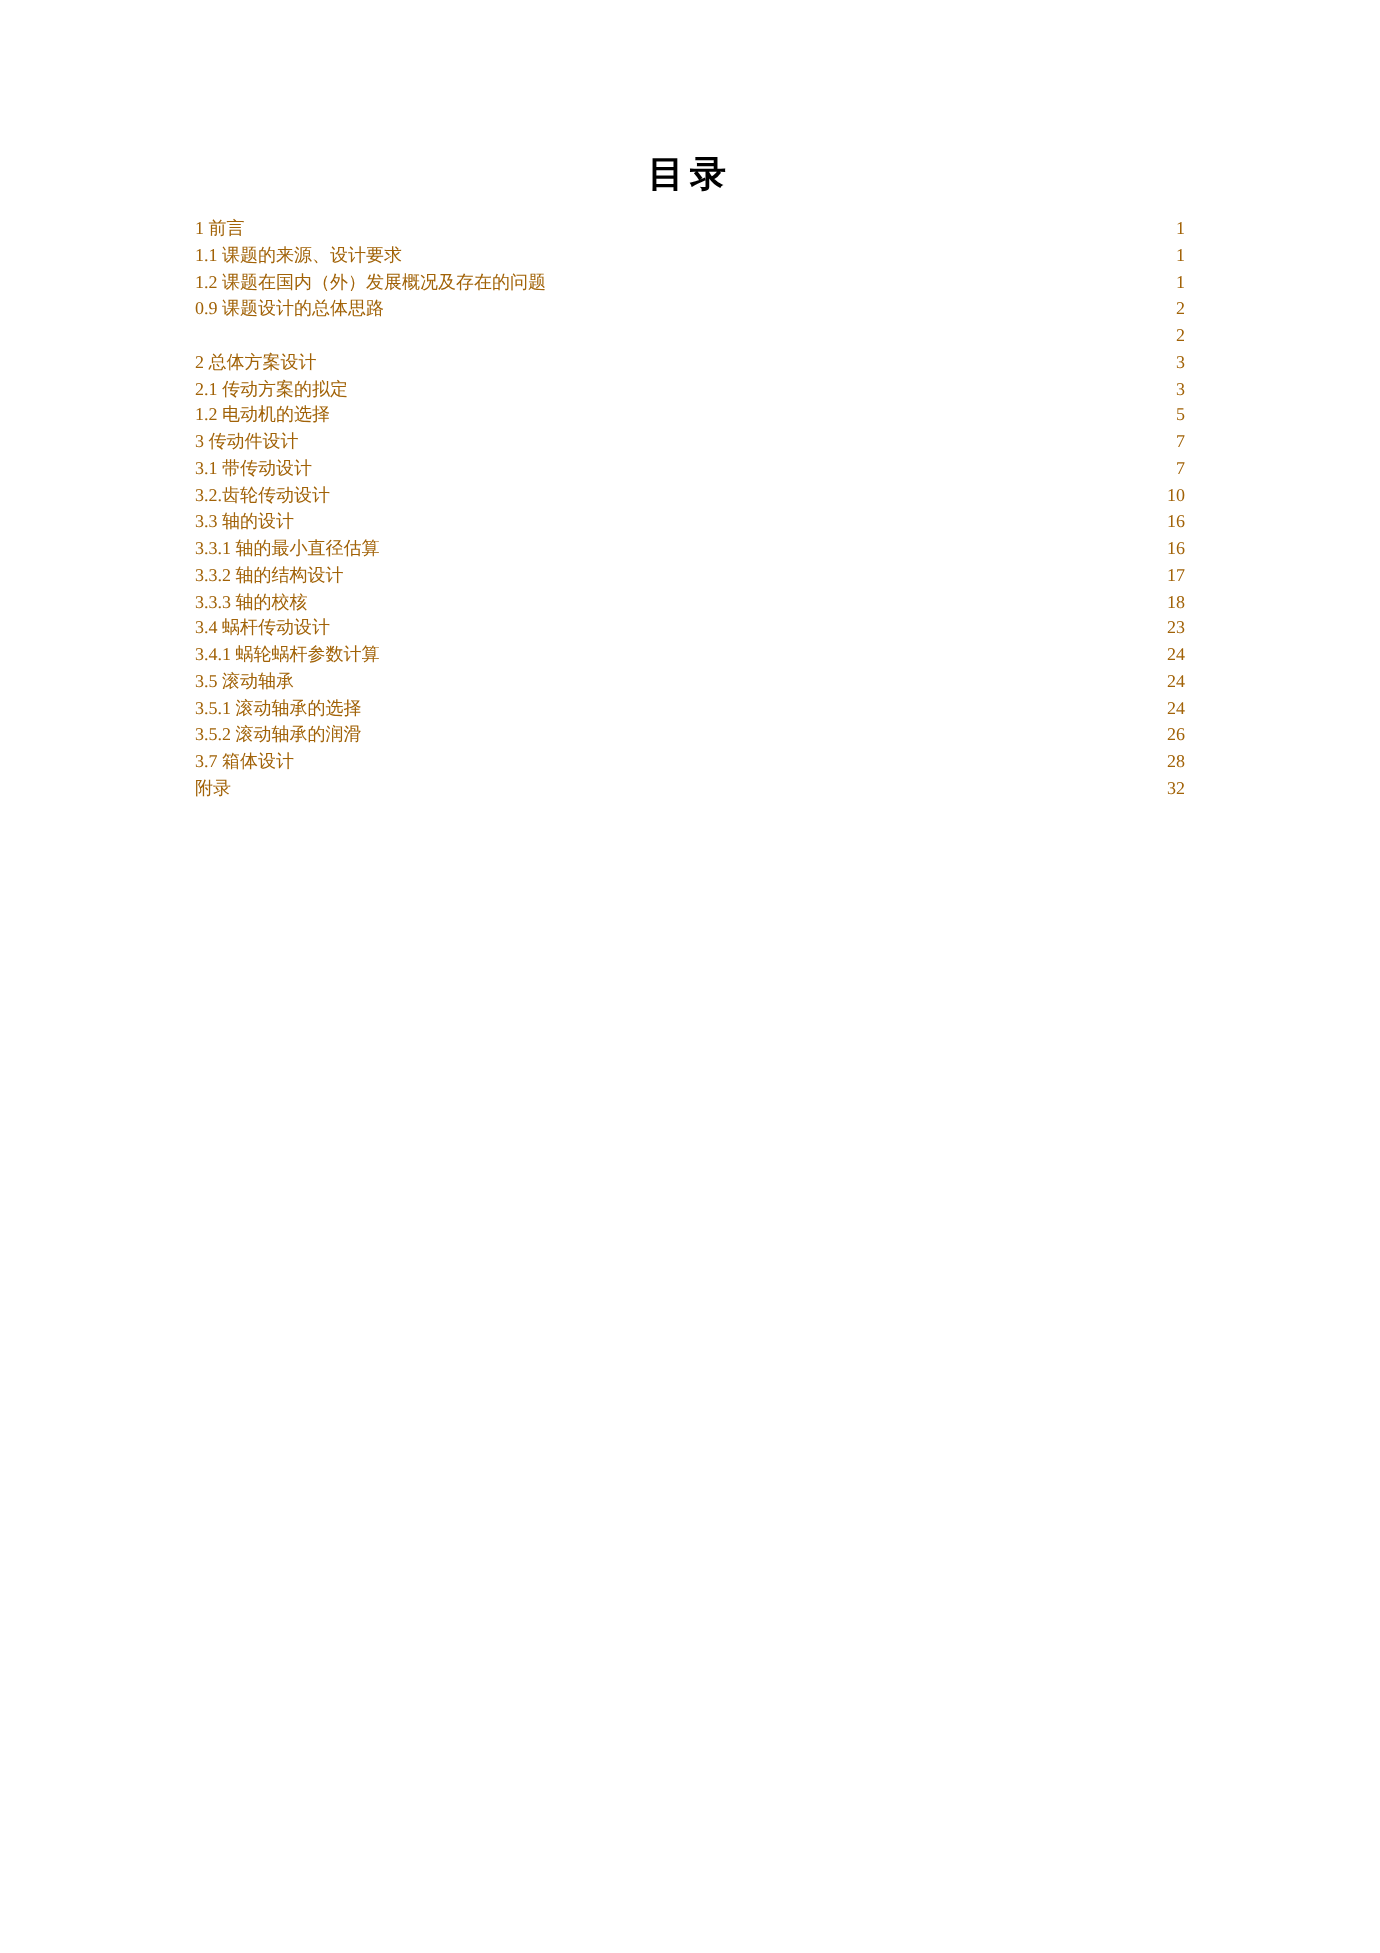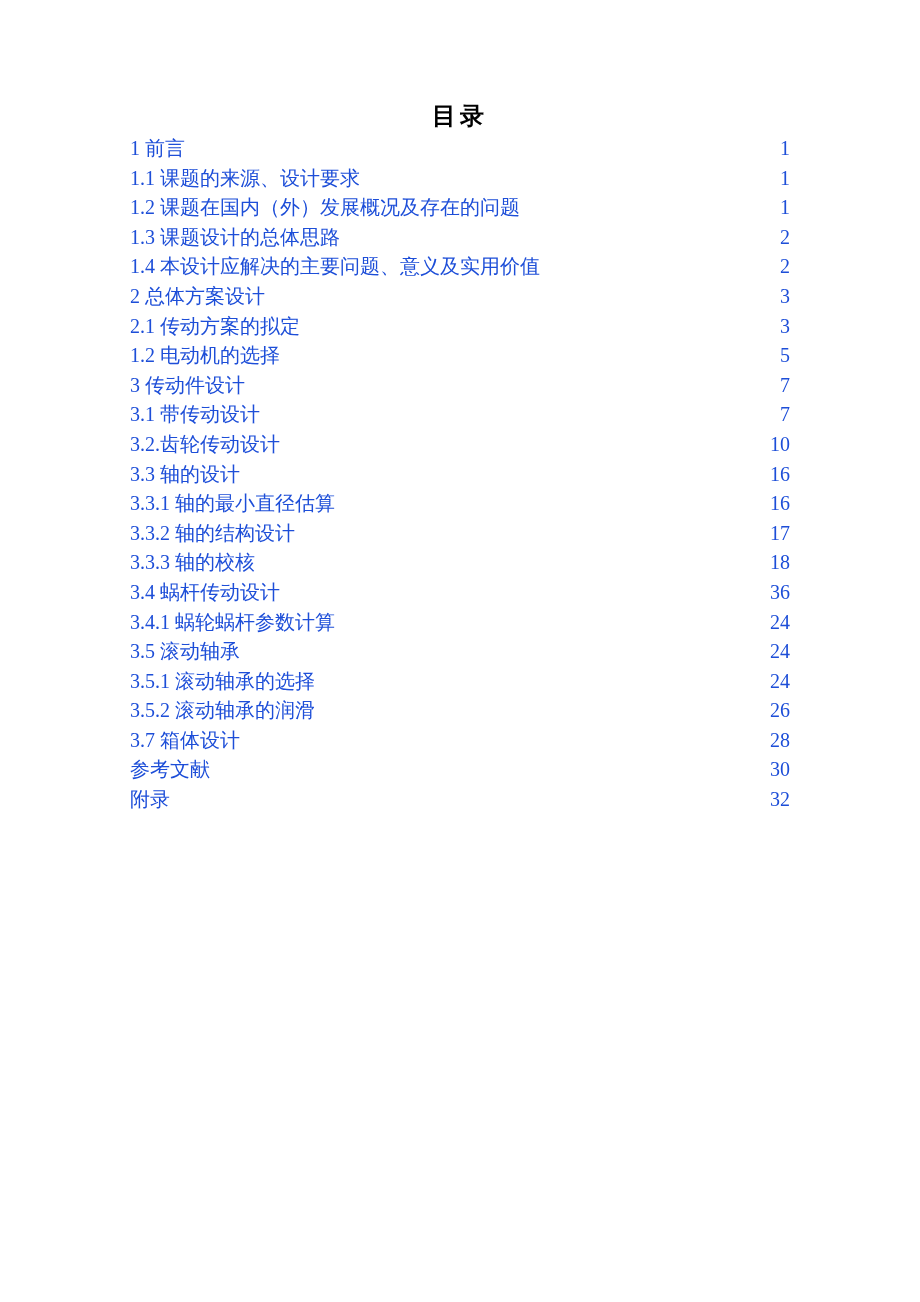"目录" .title { margin-bottom: 2px -> 12px }
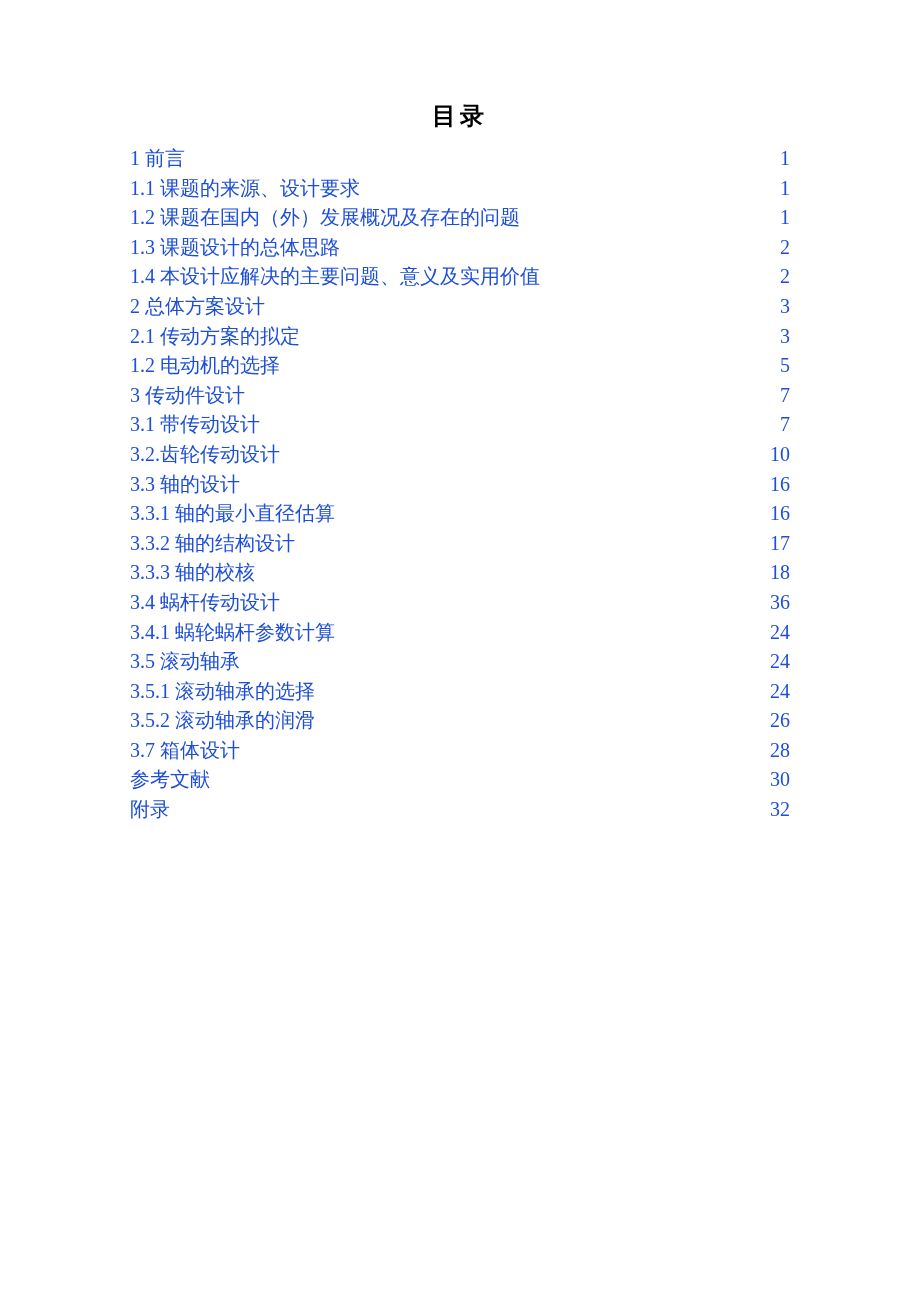"1 前言" .toc { color: #1d4ed8 -> #a16207; font-size: 20px -> 12px }
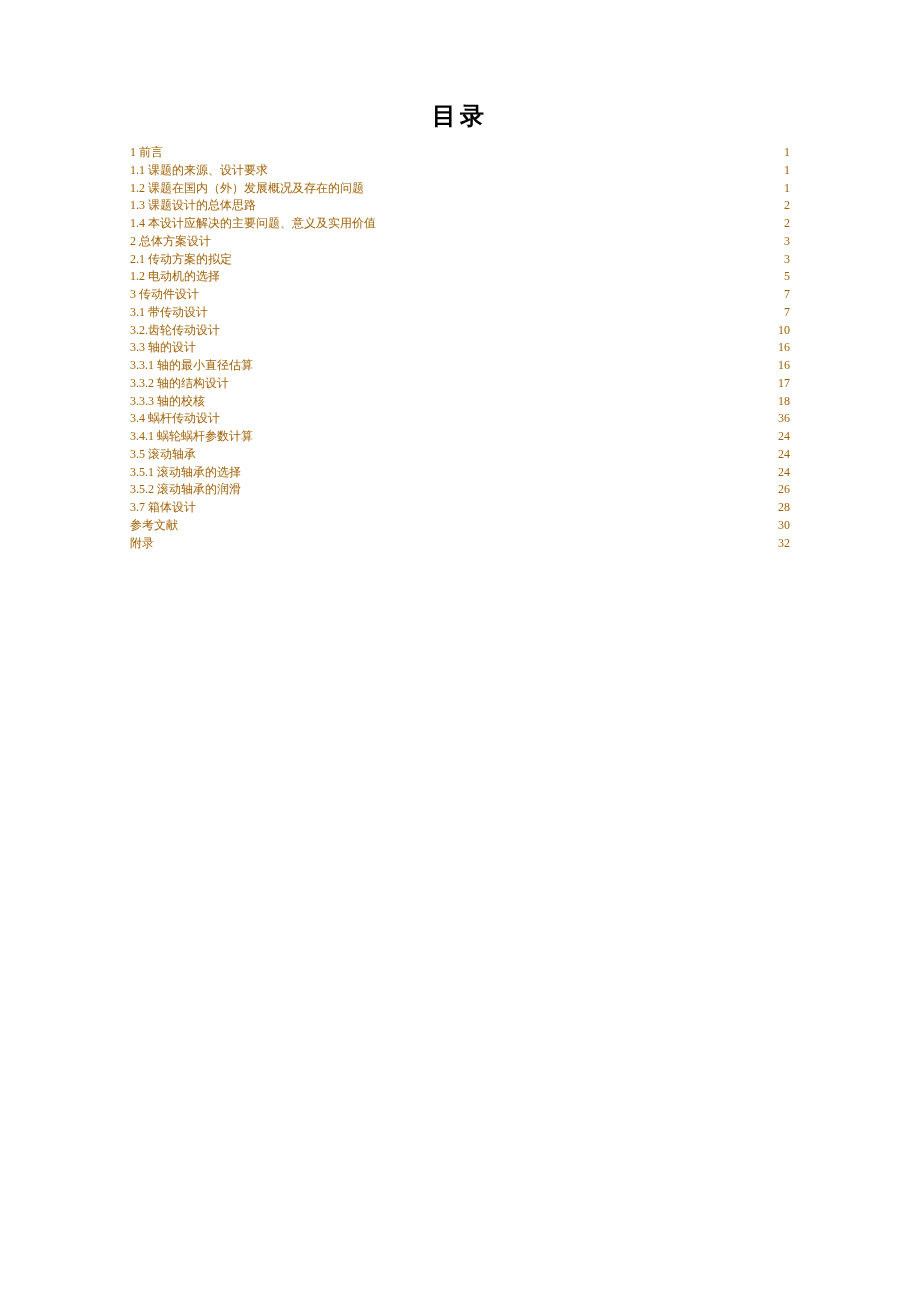"1.3 课题设计的总体思路" span.toc-label { text: 1.3 -> 0.9 }
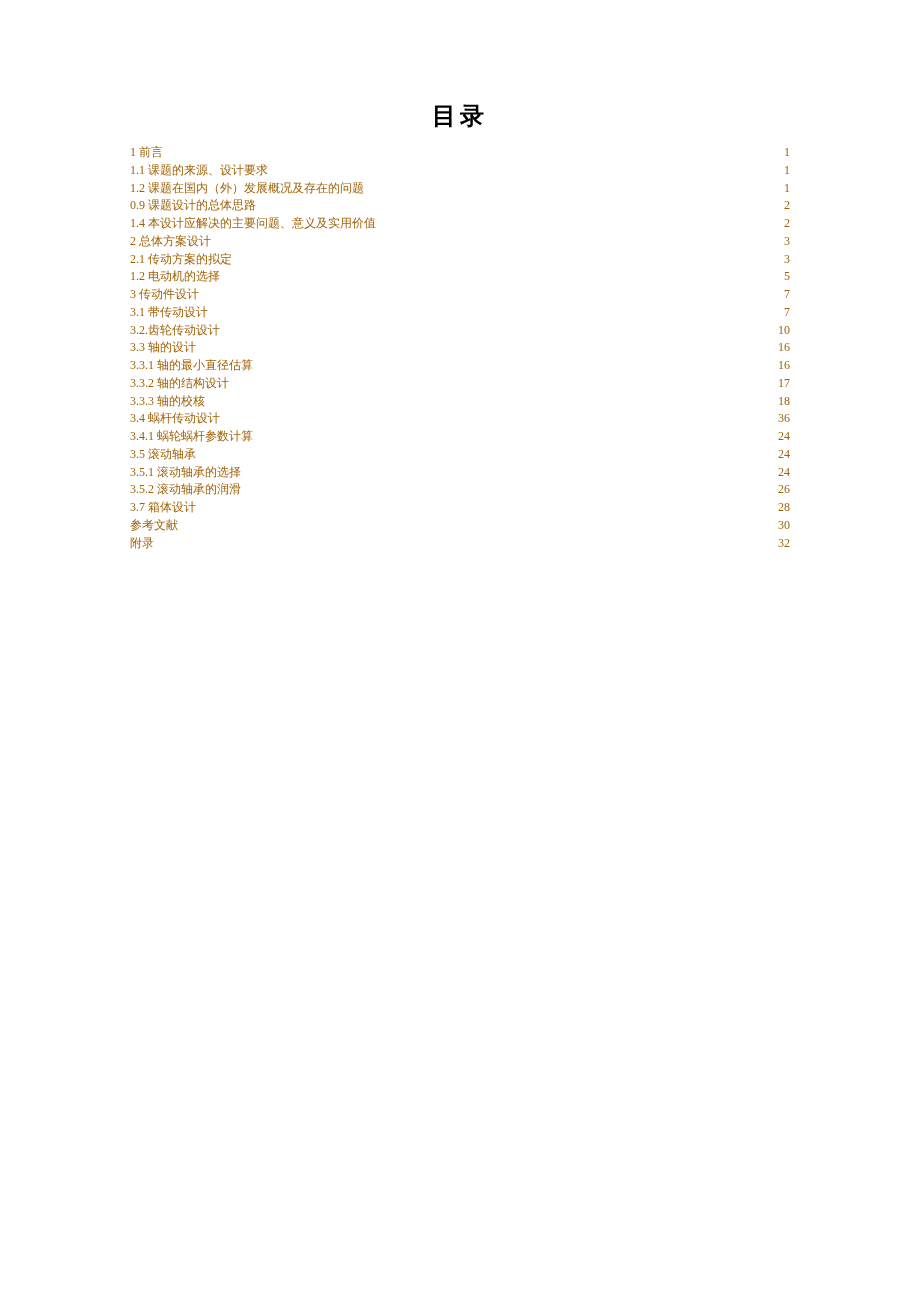"1.4 本设计应解决的主要问题、意义及实用价值" span.toc-label { html: <span>1.4 本设计应解决的主要问题、意义及实用价值</span> -> none }
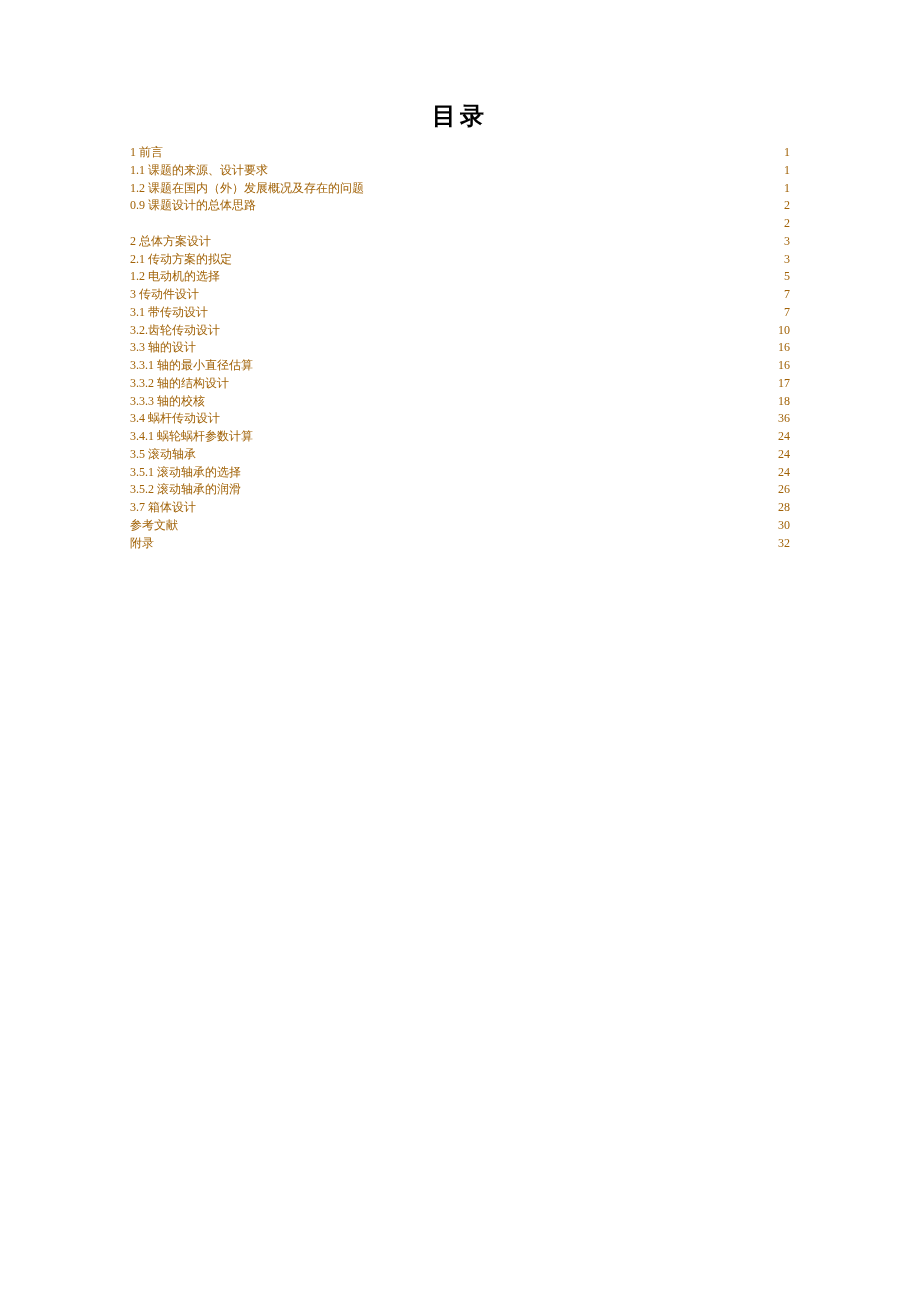"36" span.toc-page { text: 36 -> 23 }
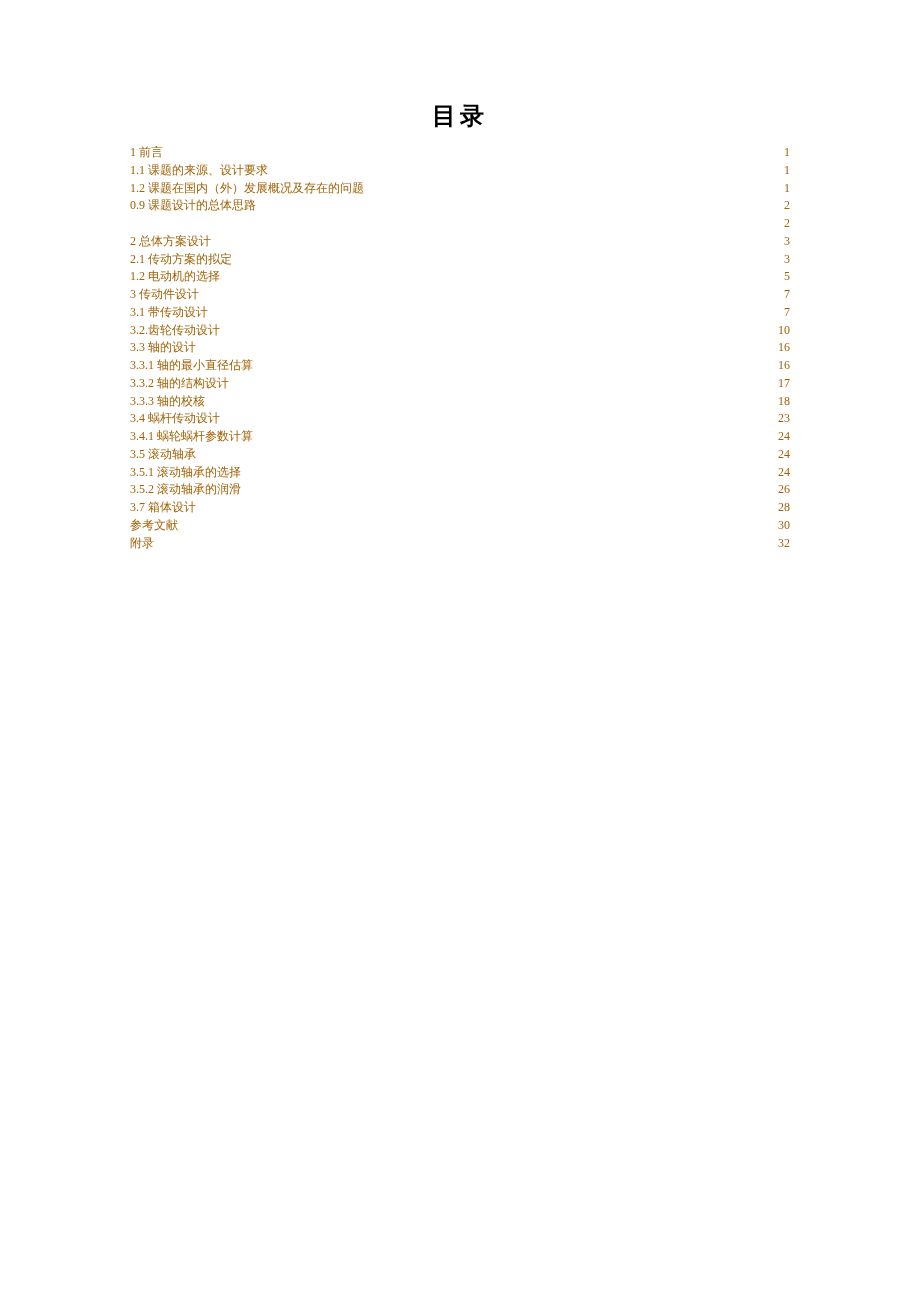"参考文献" div.toc-row { html: <div> <span>参考文献</span> <span></span> <span>30</span> </div> -> none }
